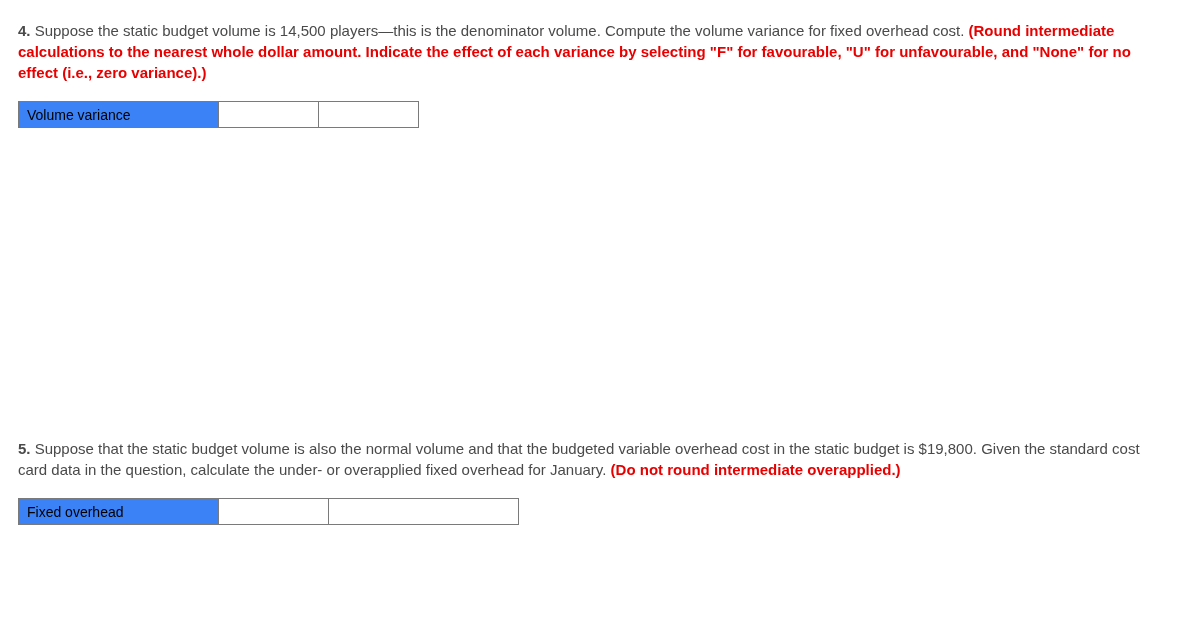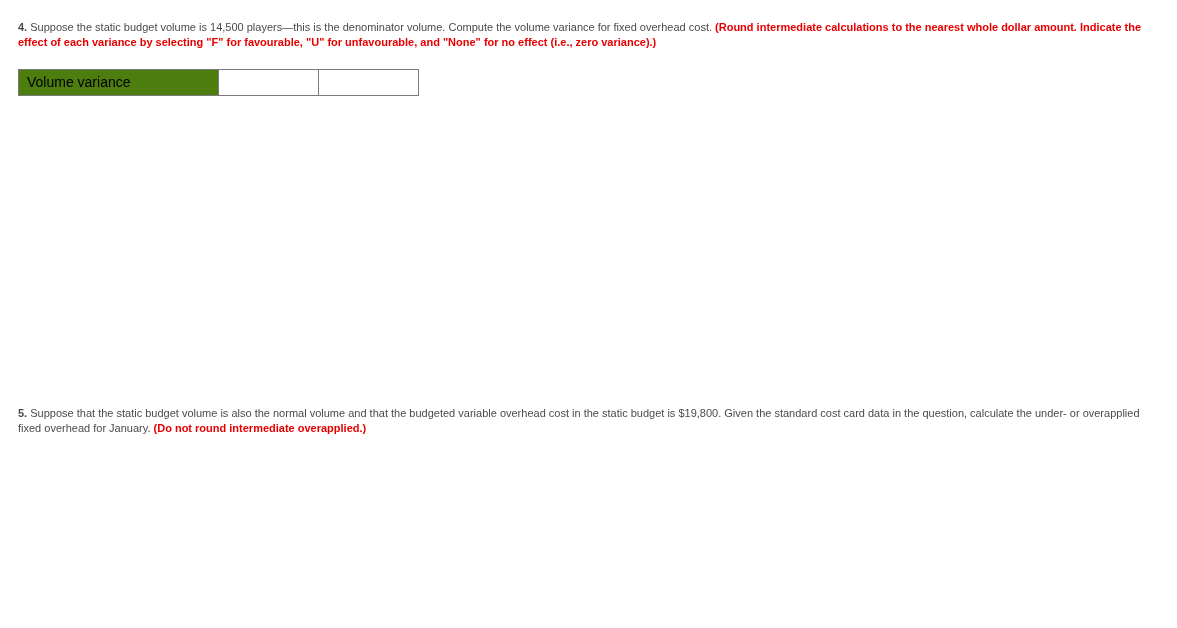"4. Suppose the static budget" .question-text { font-size: 11px -> 15px }
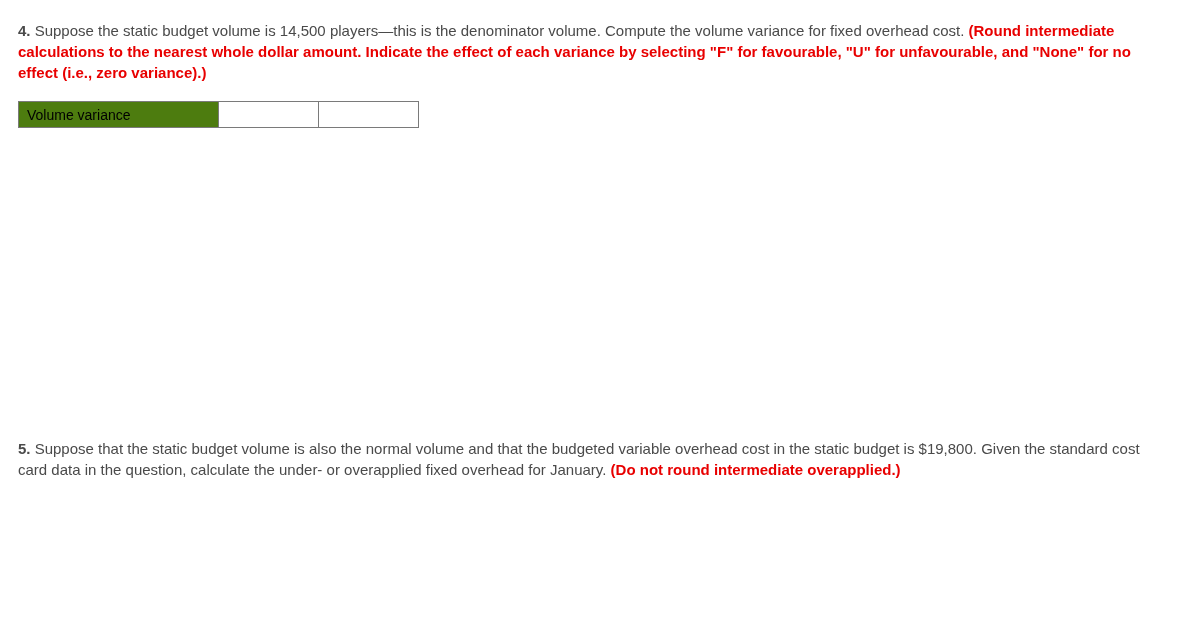"Volume variance" .label-cell { background: #4d7c0f -> #3b82f6 }
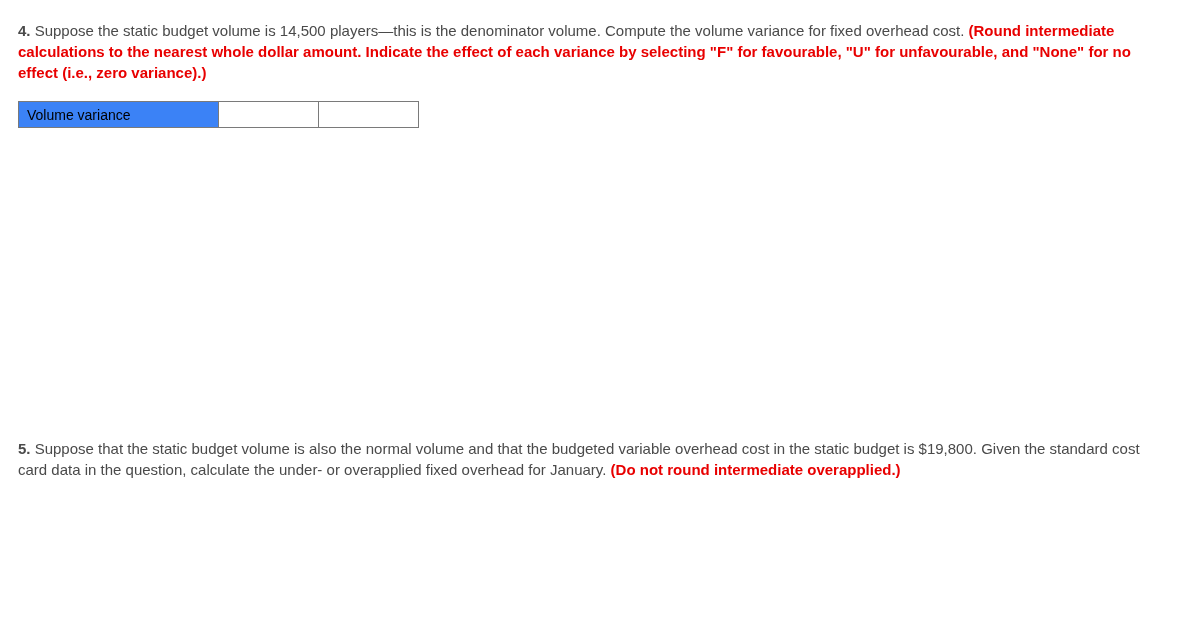"Fixed overhead" table.answer-table { html: none -> <table> <tbody> <tr> <td>Fixed overhead</td> <td> <input> </td> <td> <input> </td> </tr> </tbody> </table> }
